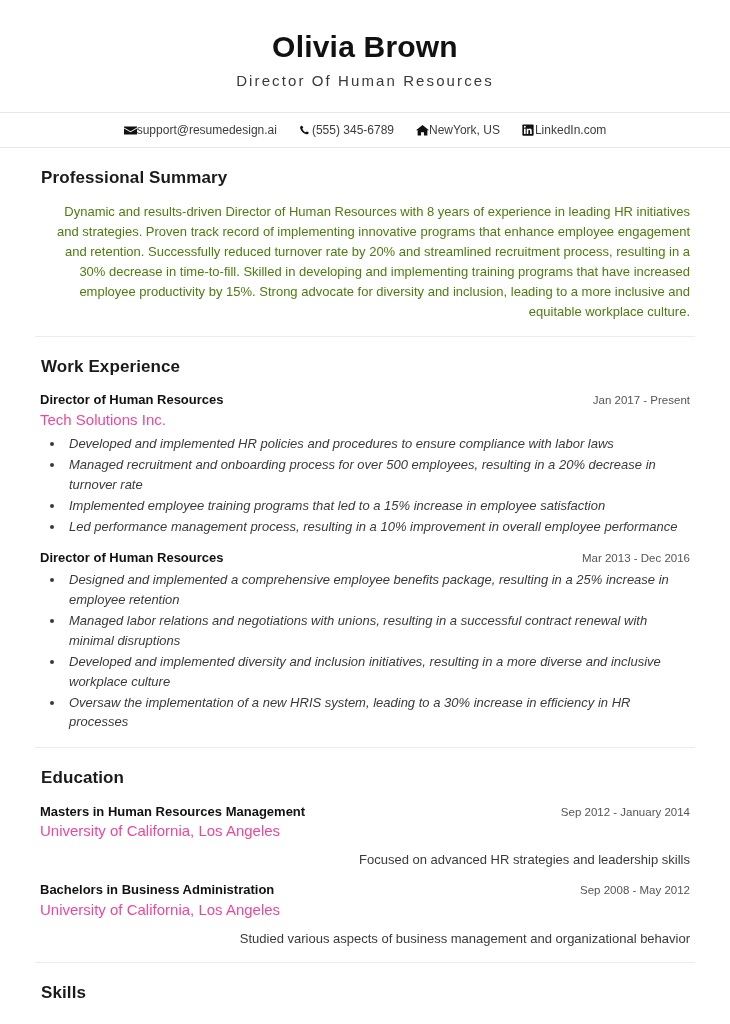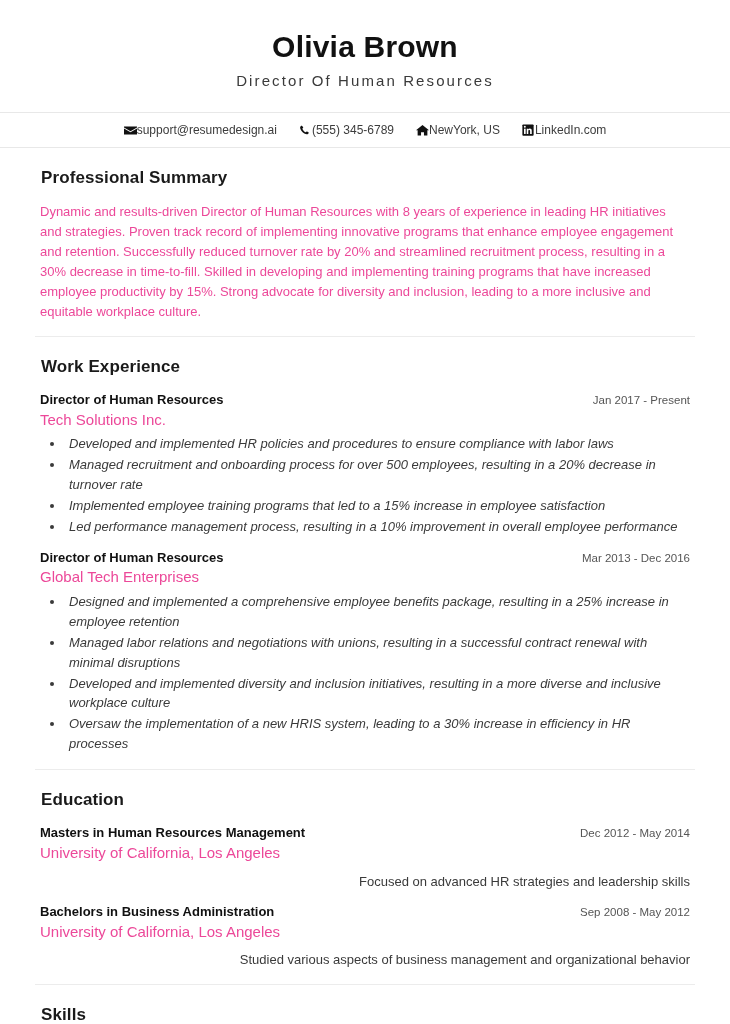"Dynamic and results-driven Director of" .summary-text { color: #ec4899 -> #4d7c0f; text-align: left -> right }
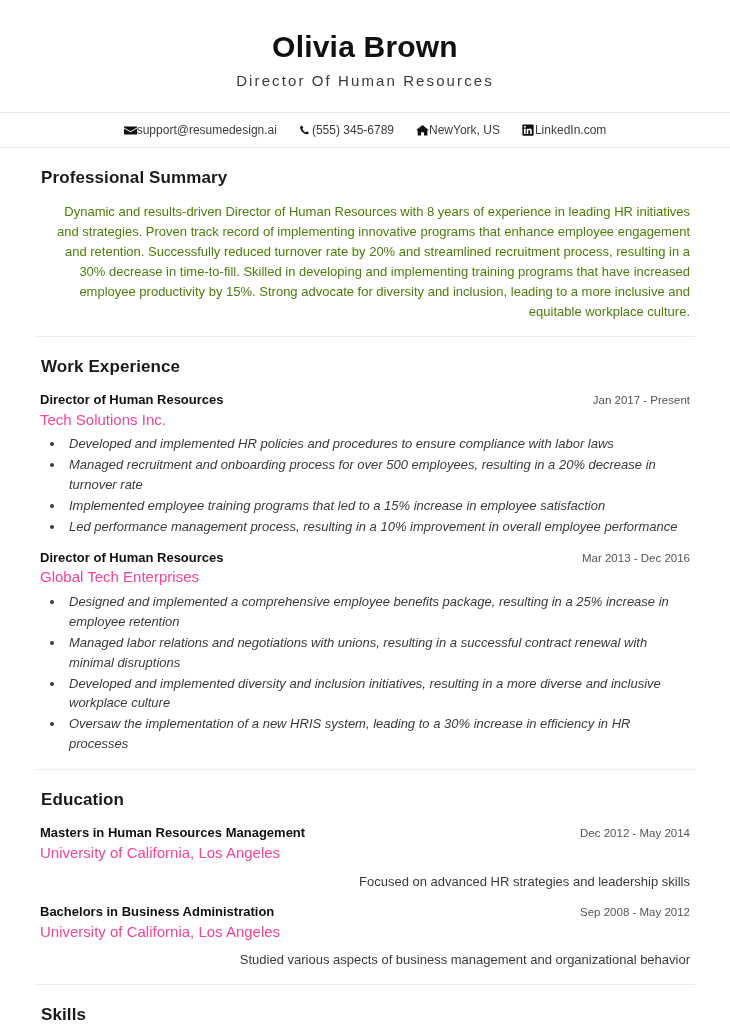"Global Tech Enterprises" div.entry-org { html: <div>Global Tech Enterprises</div> -> none }
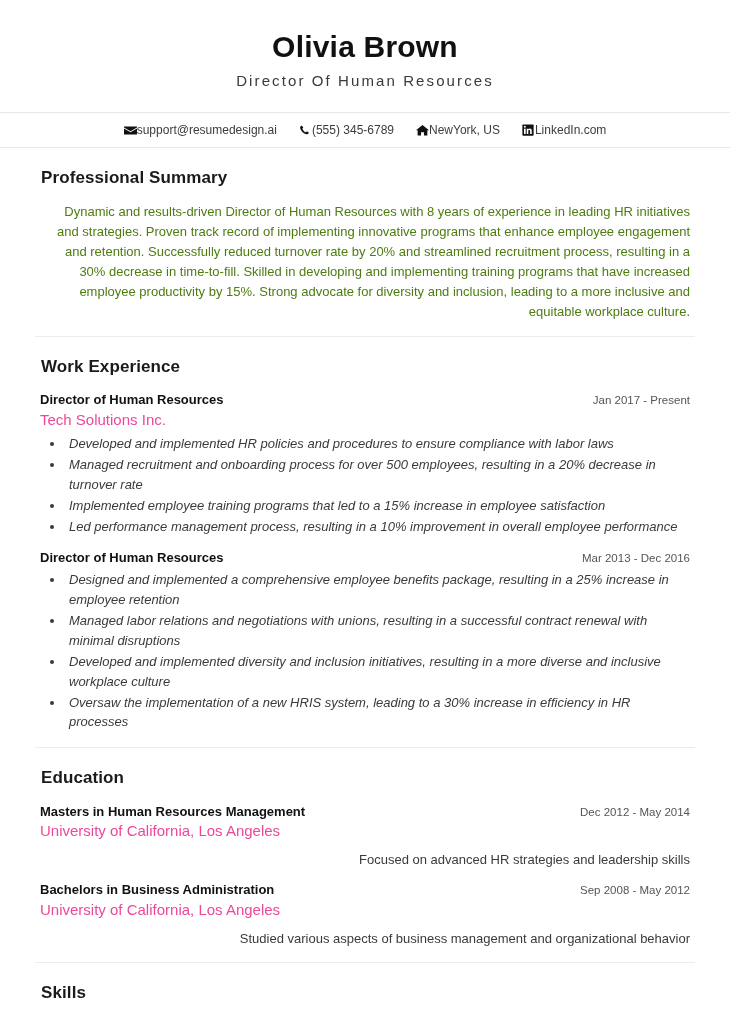"Dec 2012 - May 2014" div.entry-date { text: Dec 2012 - May -> Sep 2012 - January }
